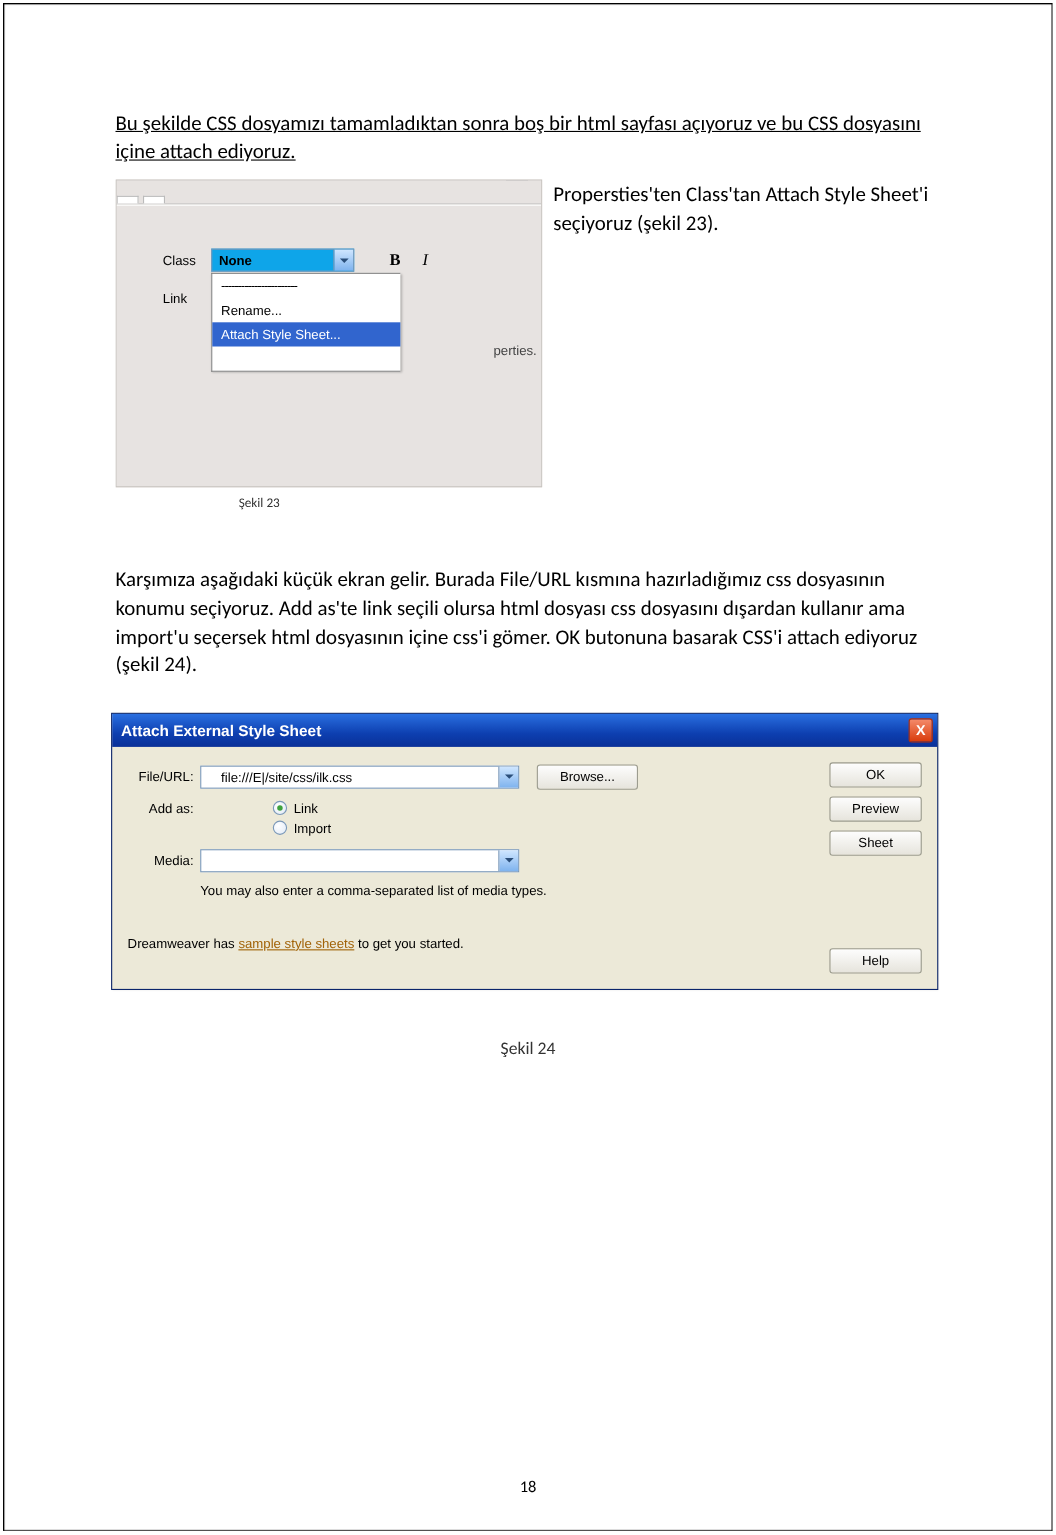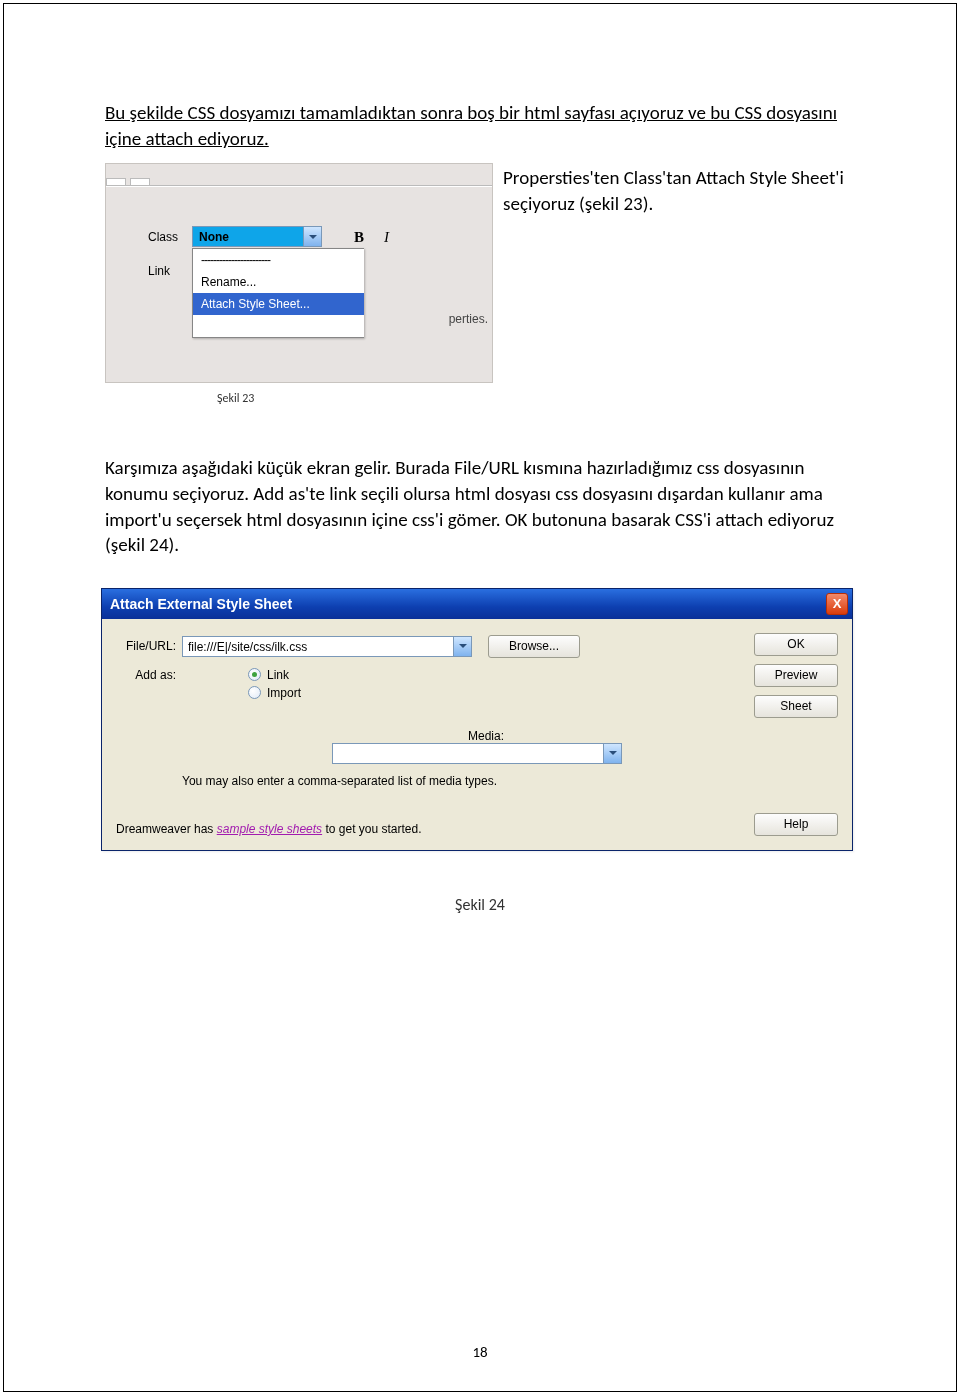"Class" .shot1 { height: 220px -> 280px }
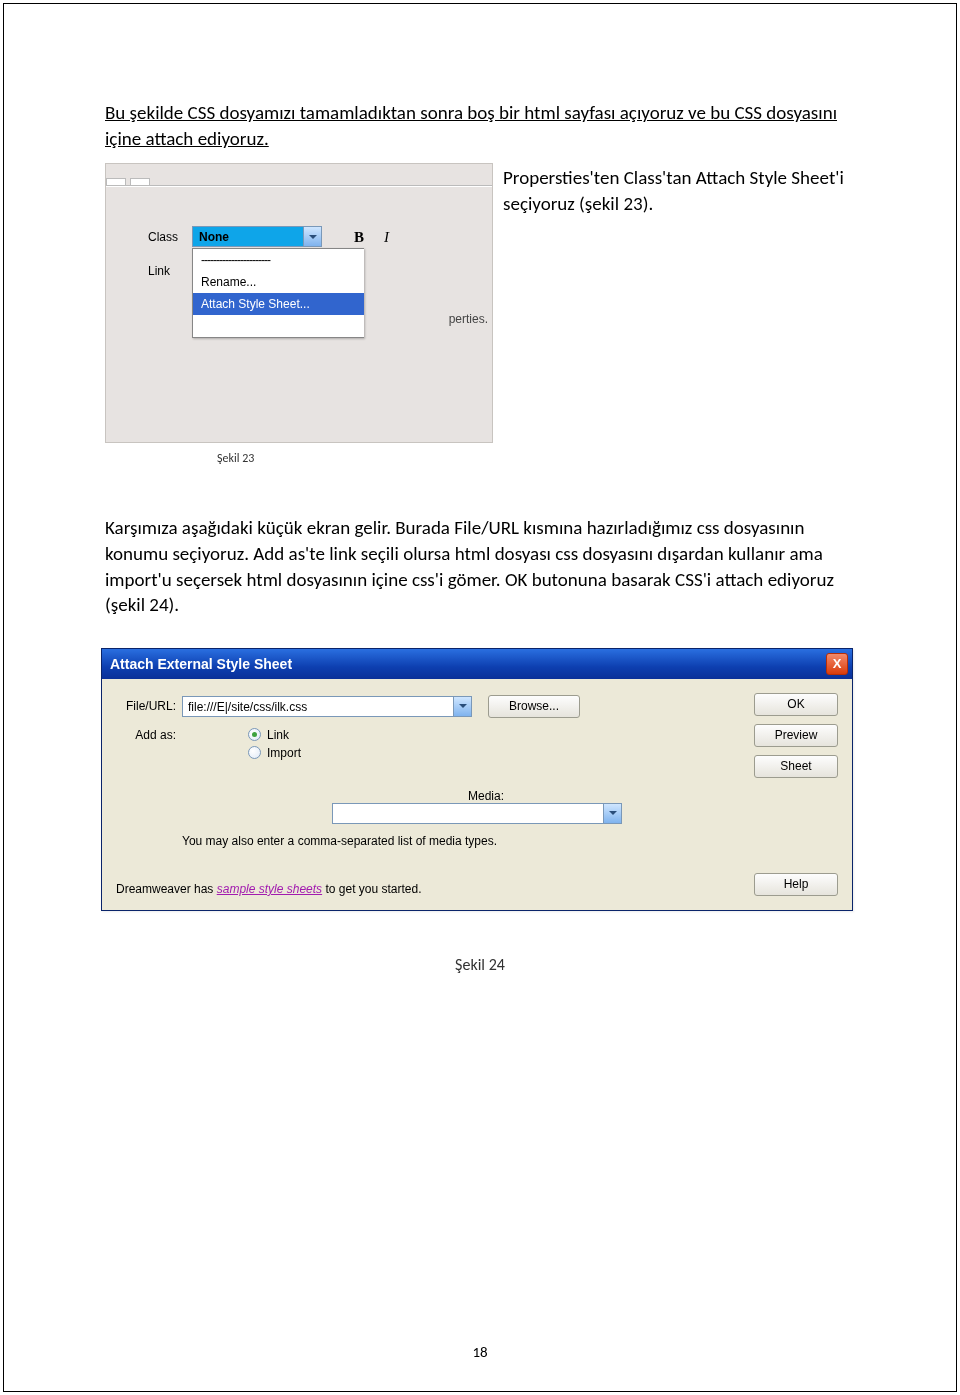"file:///E|/site/css/ilk.css" .shot2 .combo .val { left: 5px -> 18px }
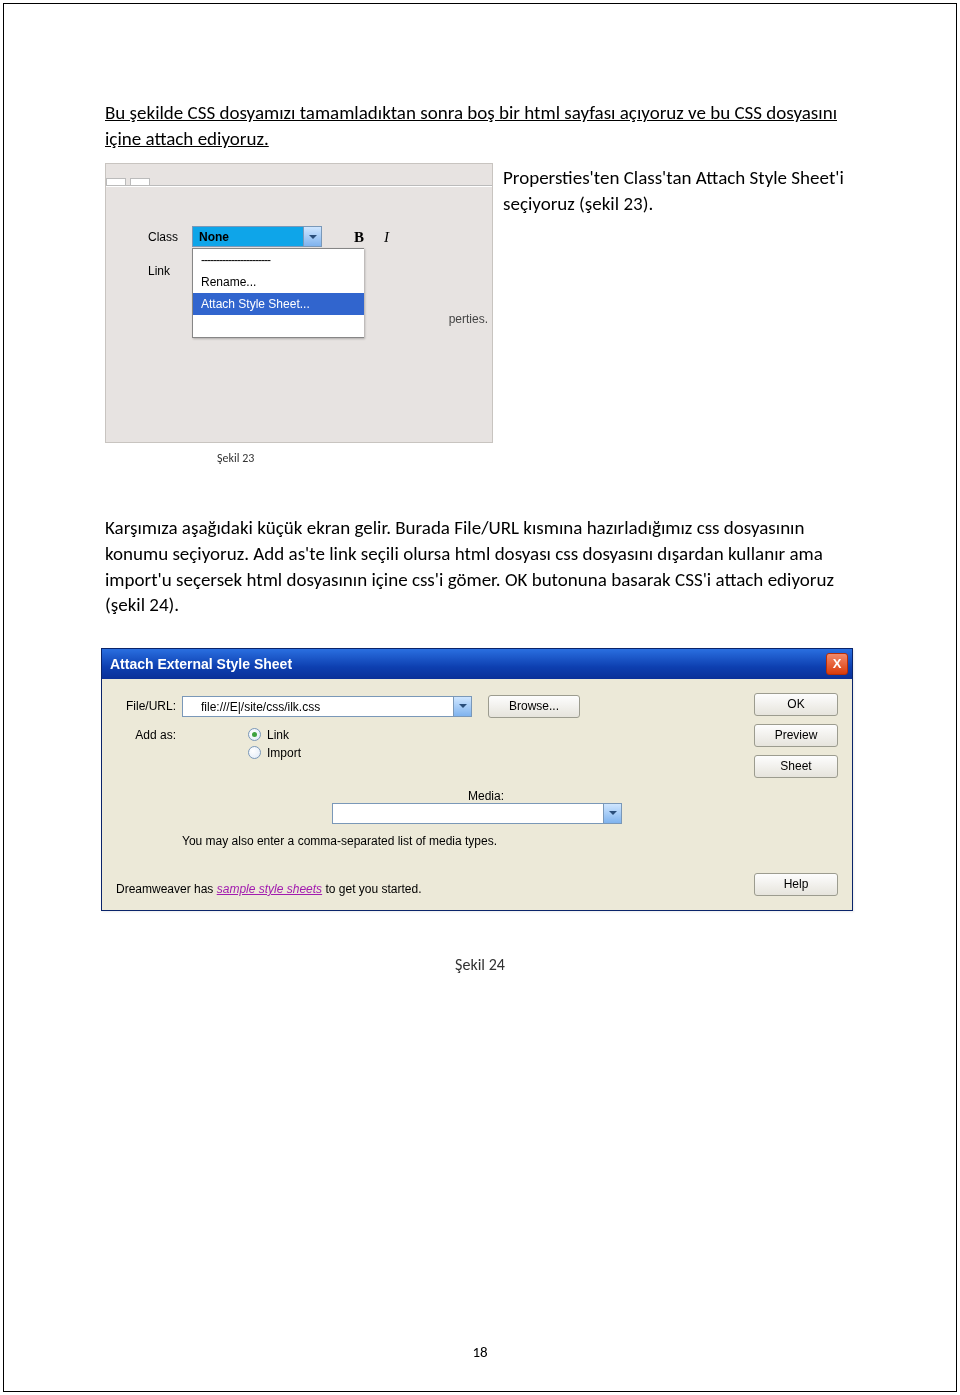"Media:" div.form-row { flex-direction: column -> none; margin-top: 25px -> 8px }
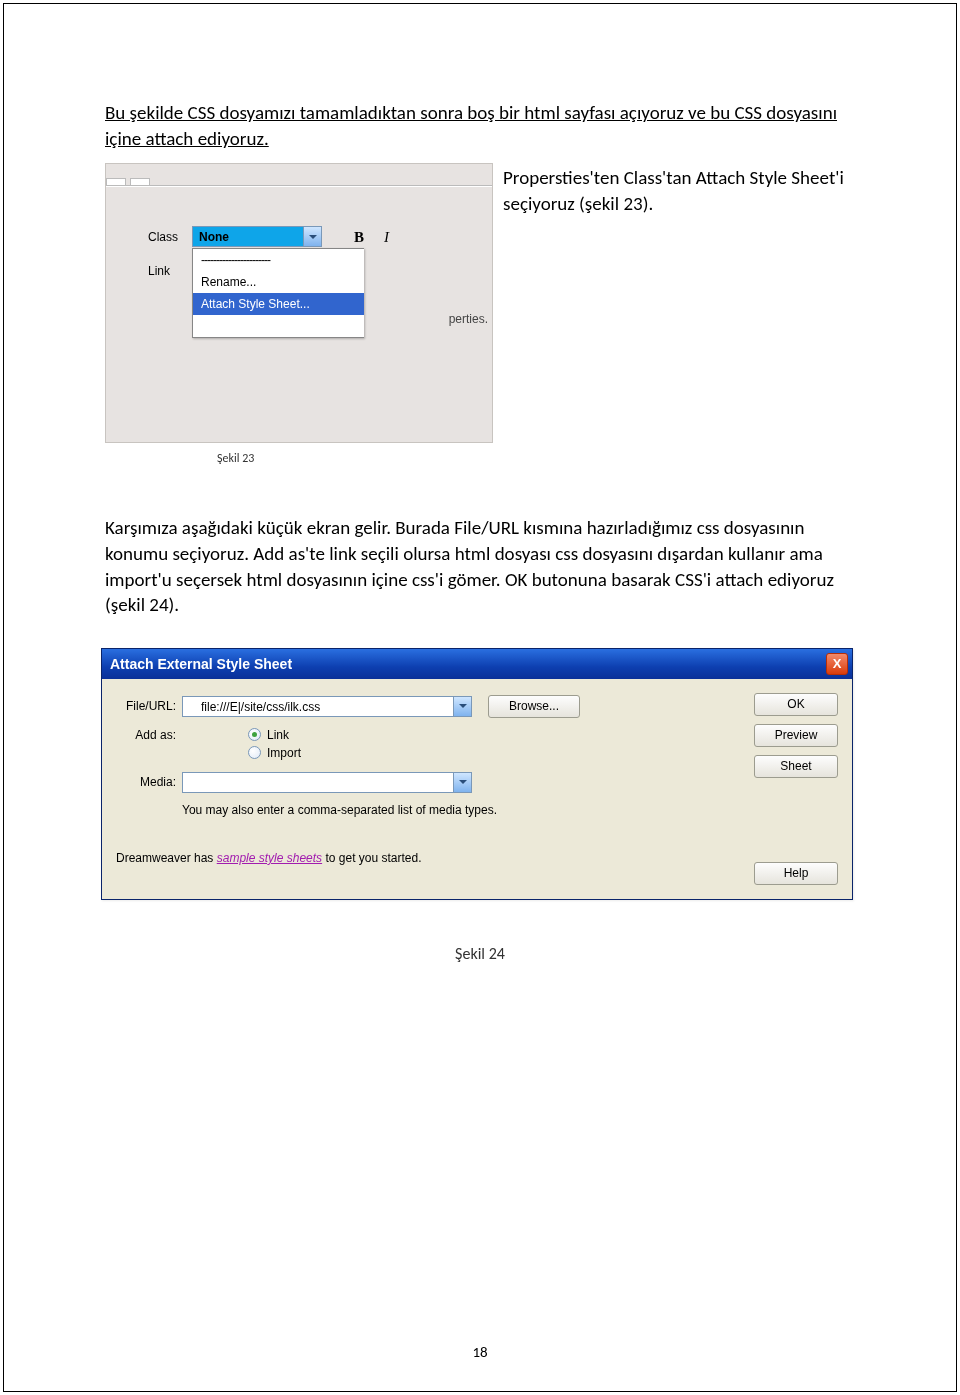"sample style sheets" .shot2 .link { color: #a21caf -> #a16207; font-style: italic -> none }
